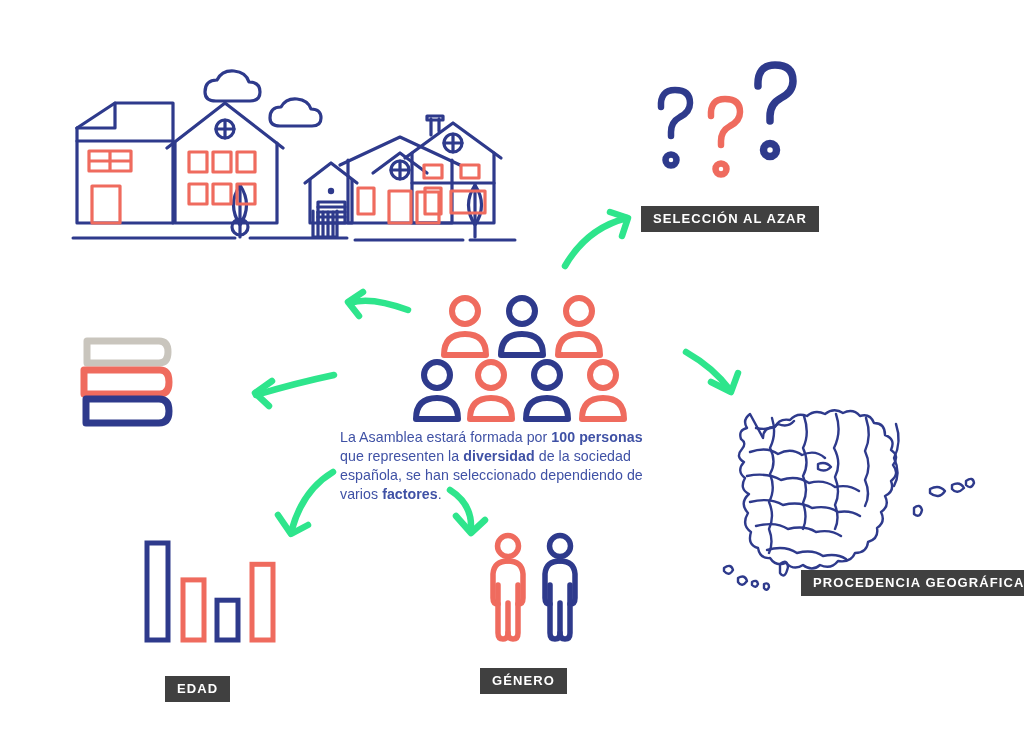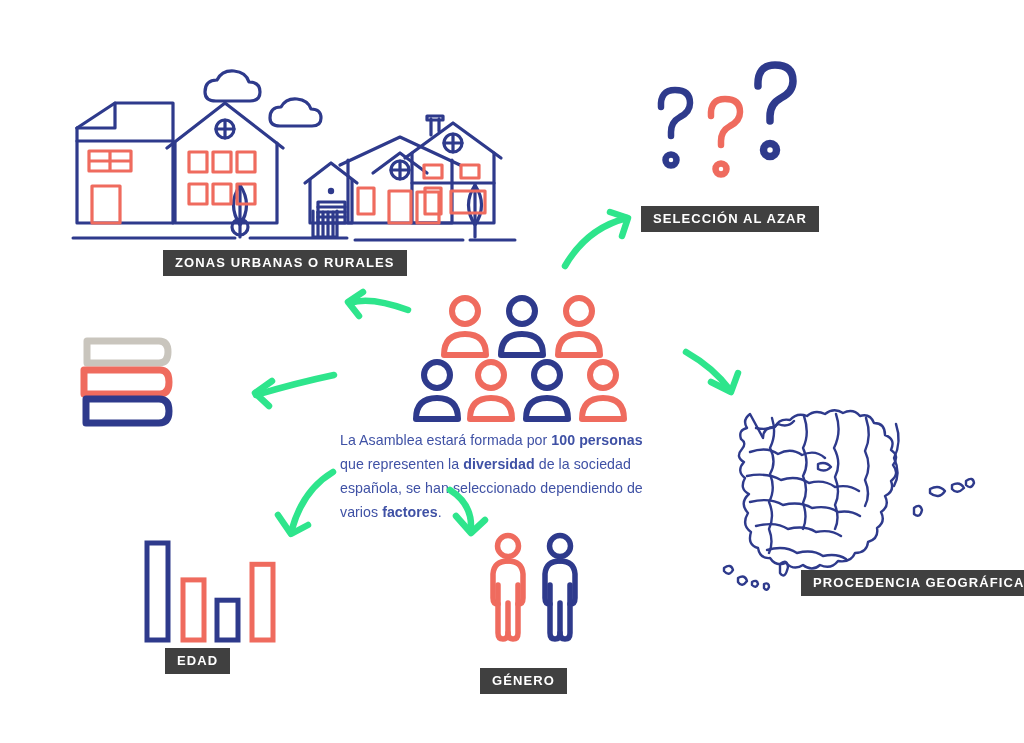"ZONAS URBANAS O RURALES" div.pill { html: <div>ZONAS URBANAS O RURALES</div> -> none }
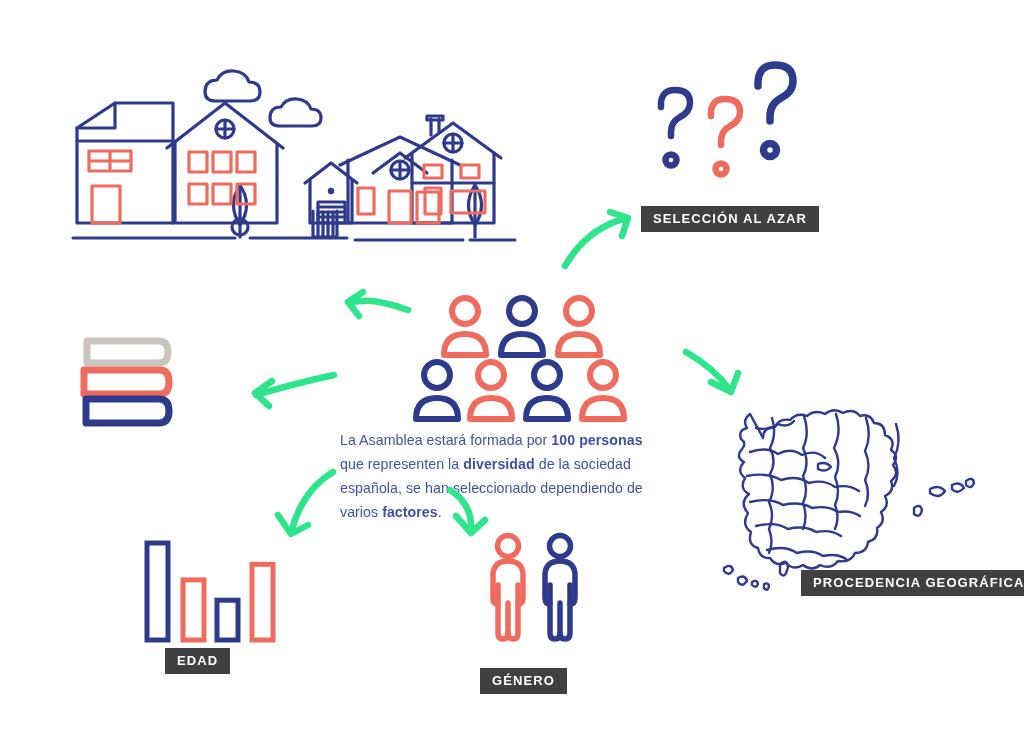"La Asamblea estará formada por" .blurb { line-height: 24px -> 19px }
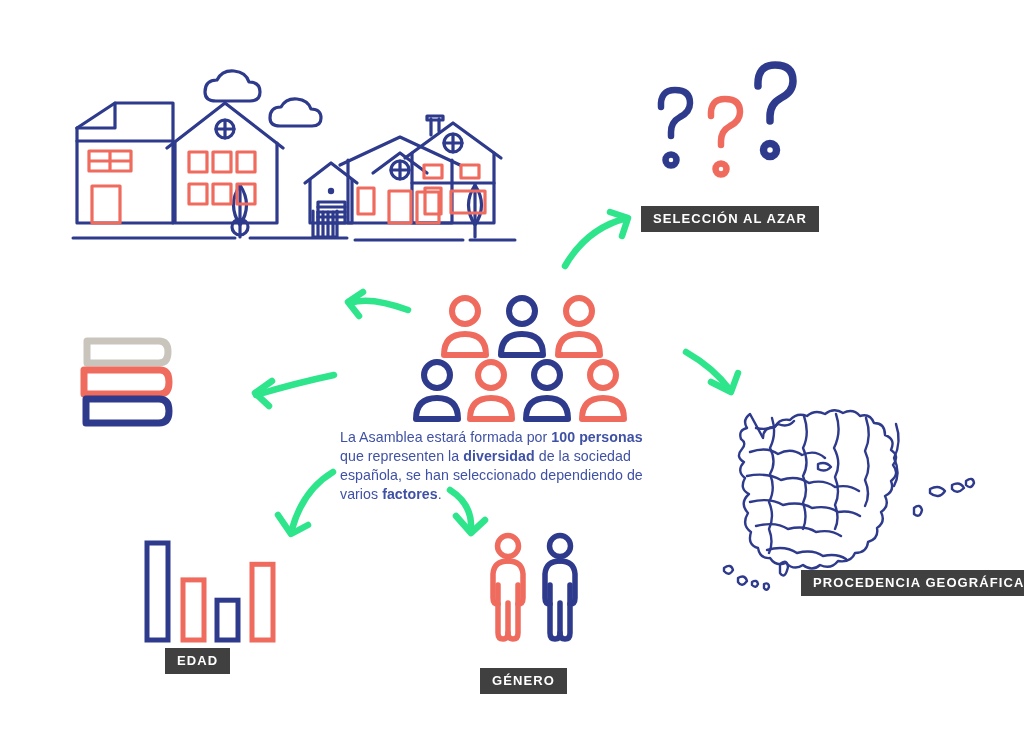"EDAD" div.pill { top: 648px -> 676px }
